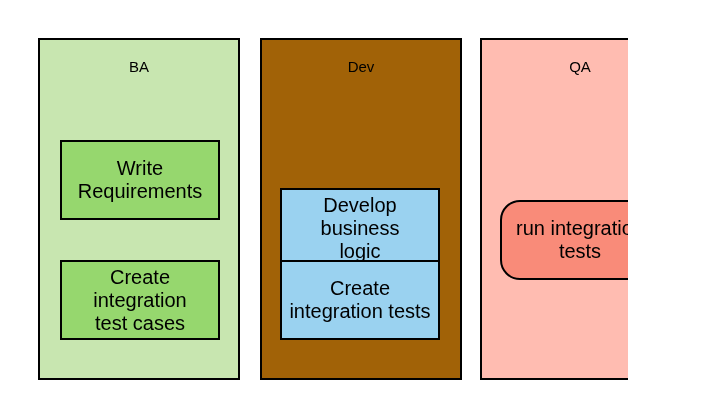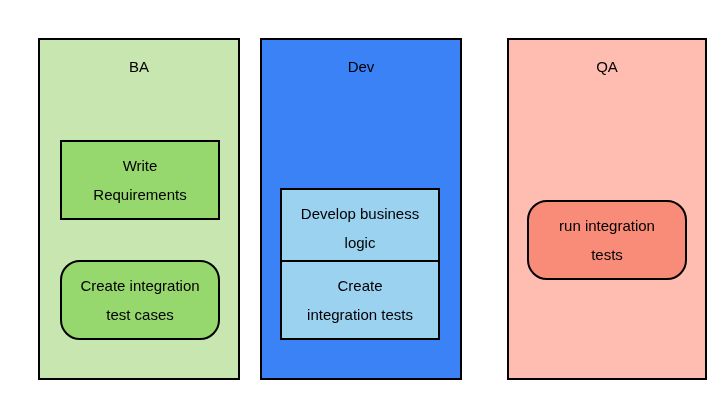"BA" .canvas { width: 720px -> 628px }
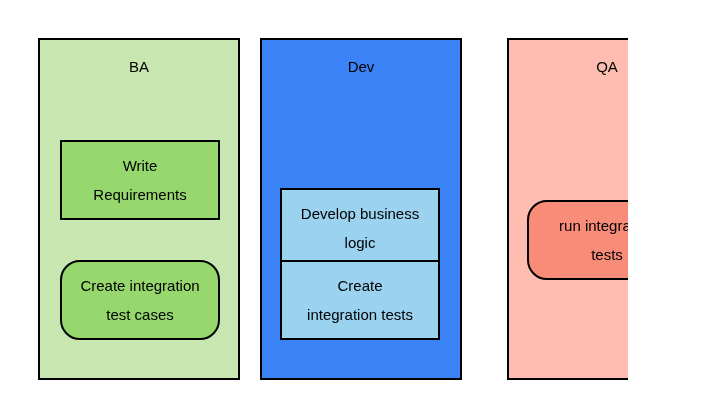"Dev" div.lane { background-color: #3b82f6 -> #a16207 }
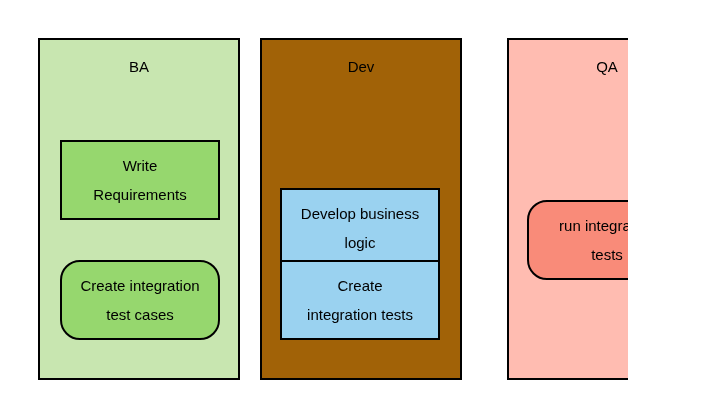"QA" div.lane { margin-left: 27px -> none }
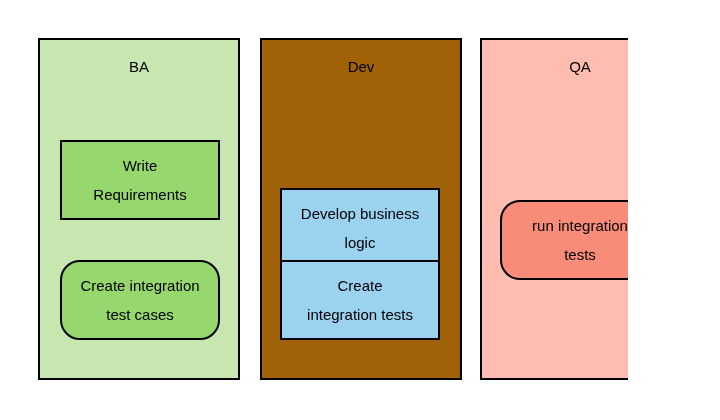"Write" .task-label { font-size: 15px -> 20px; line-height: 29px -> 23px }
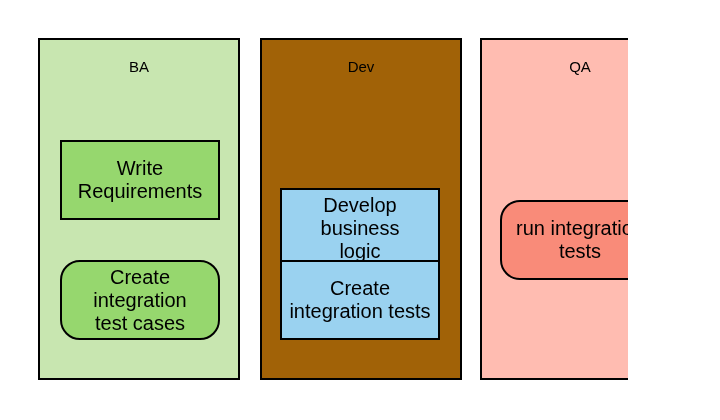"Create integration" div.task-box { border-radius: 20px -> none }
